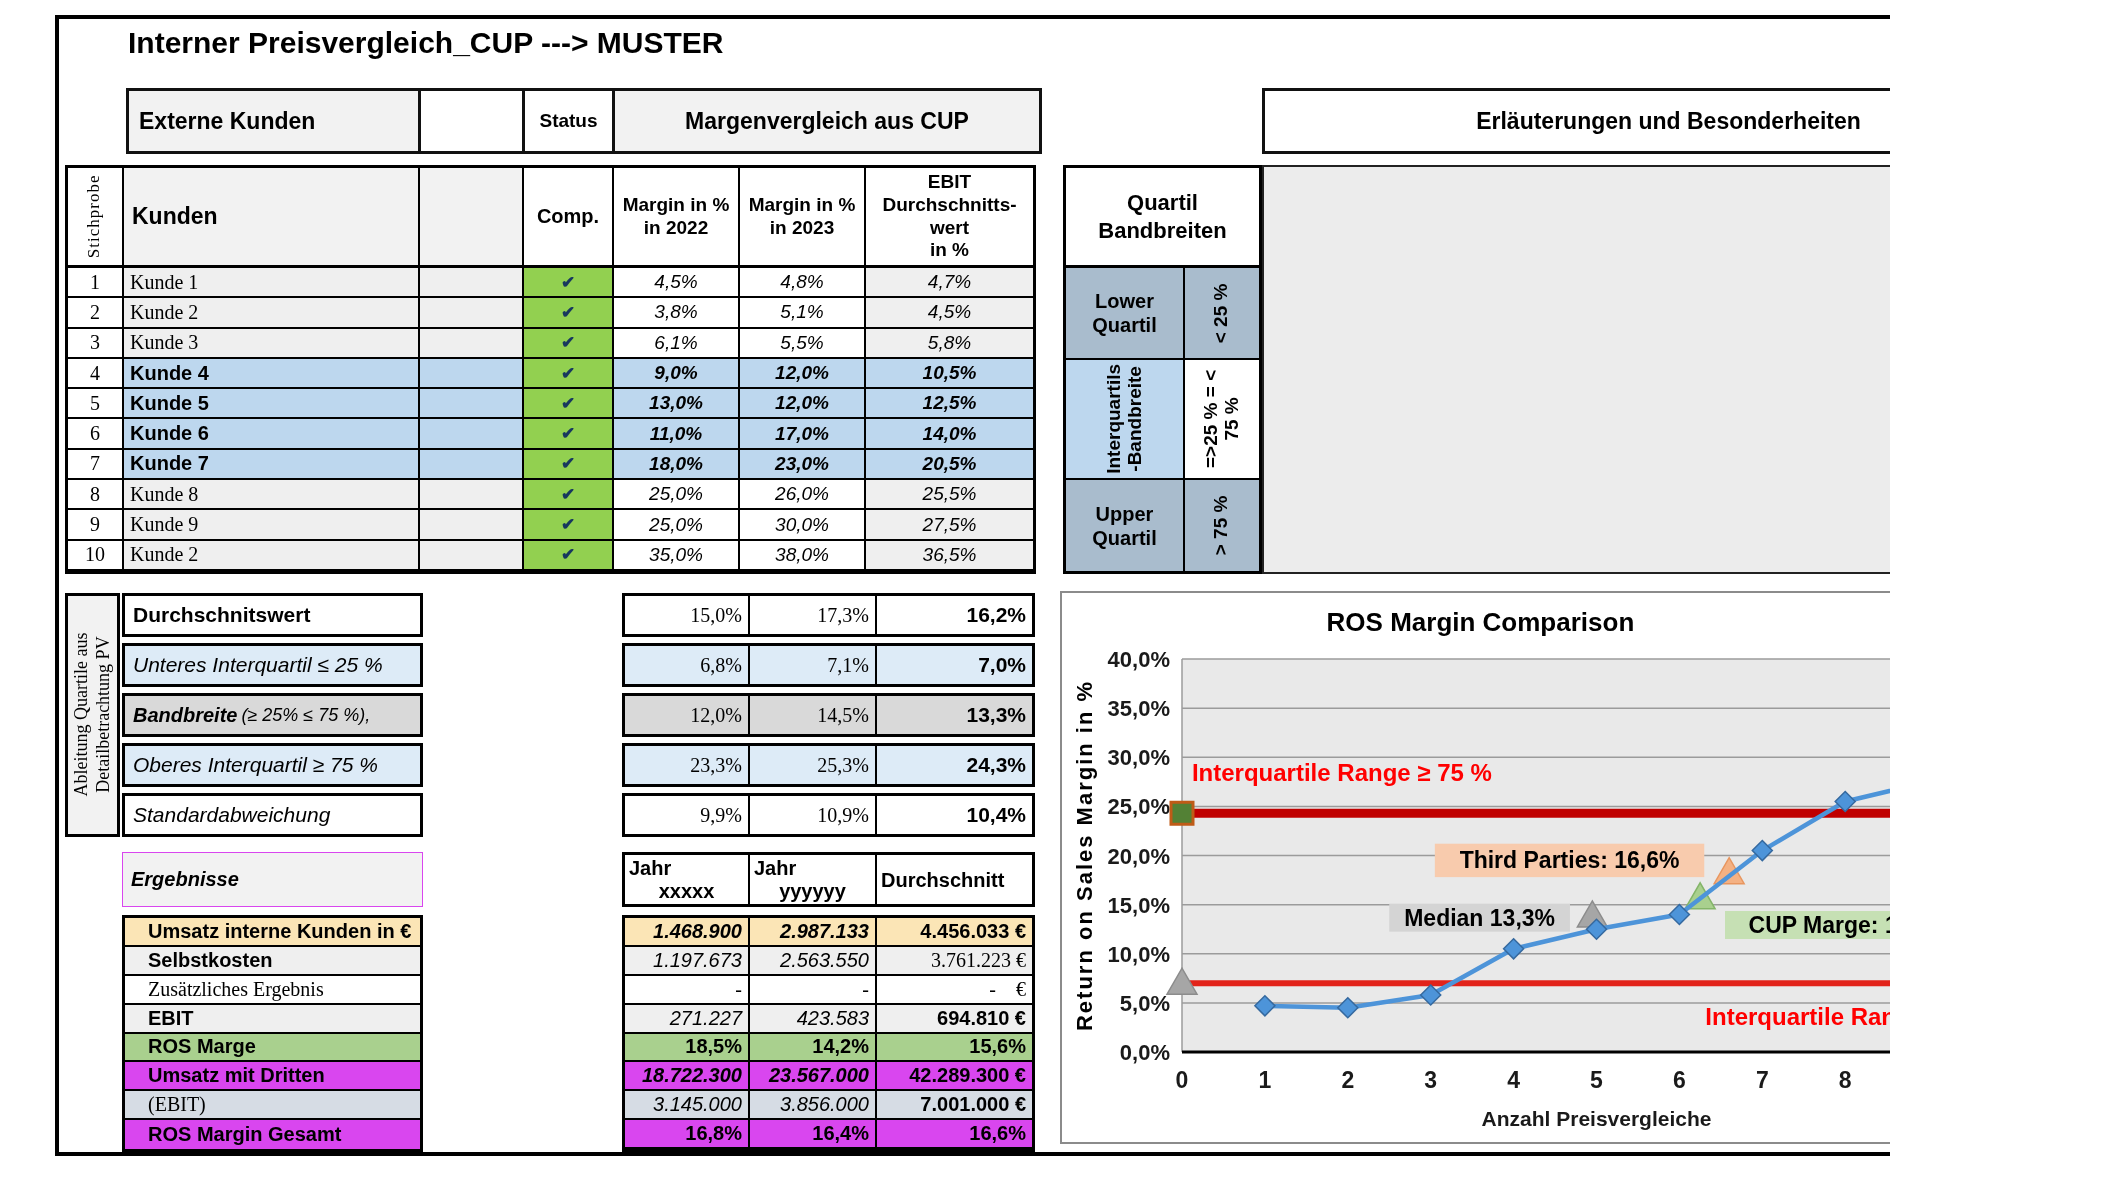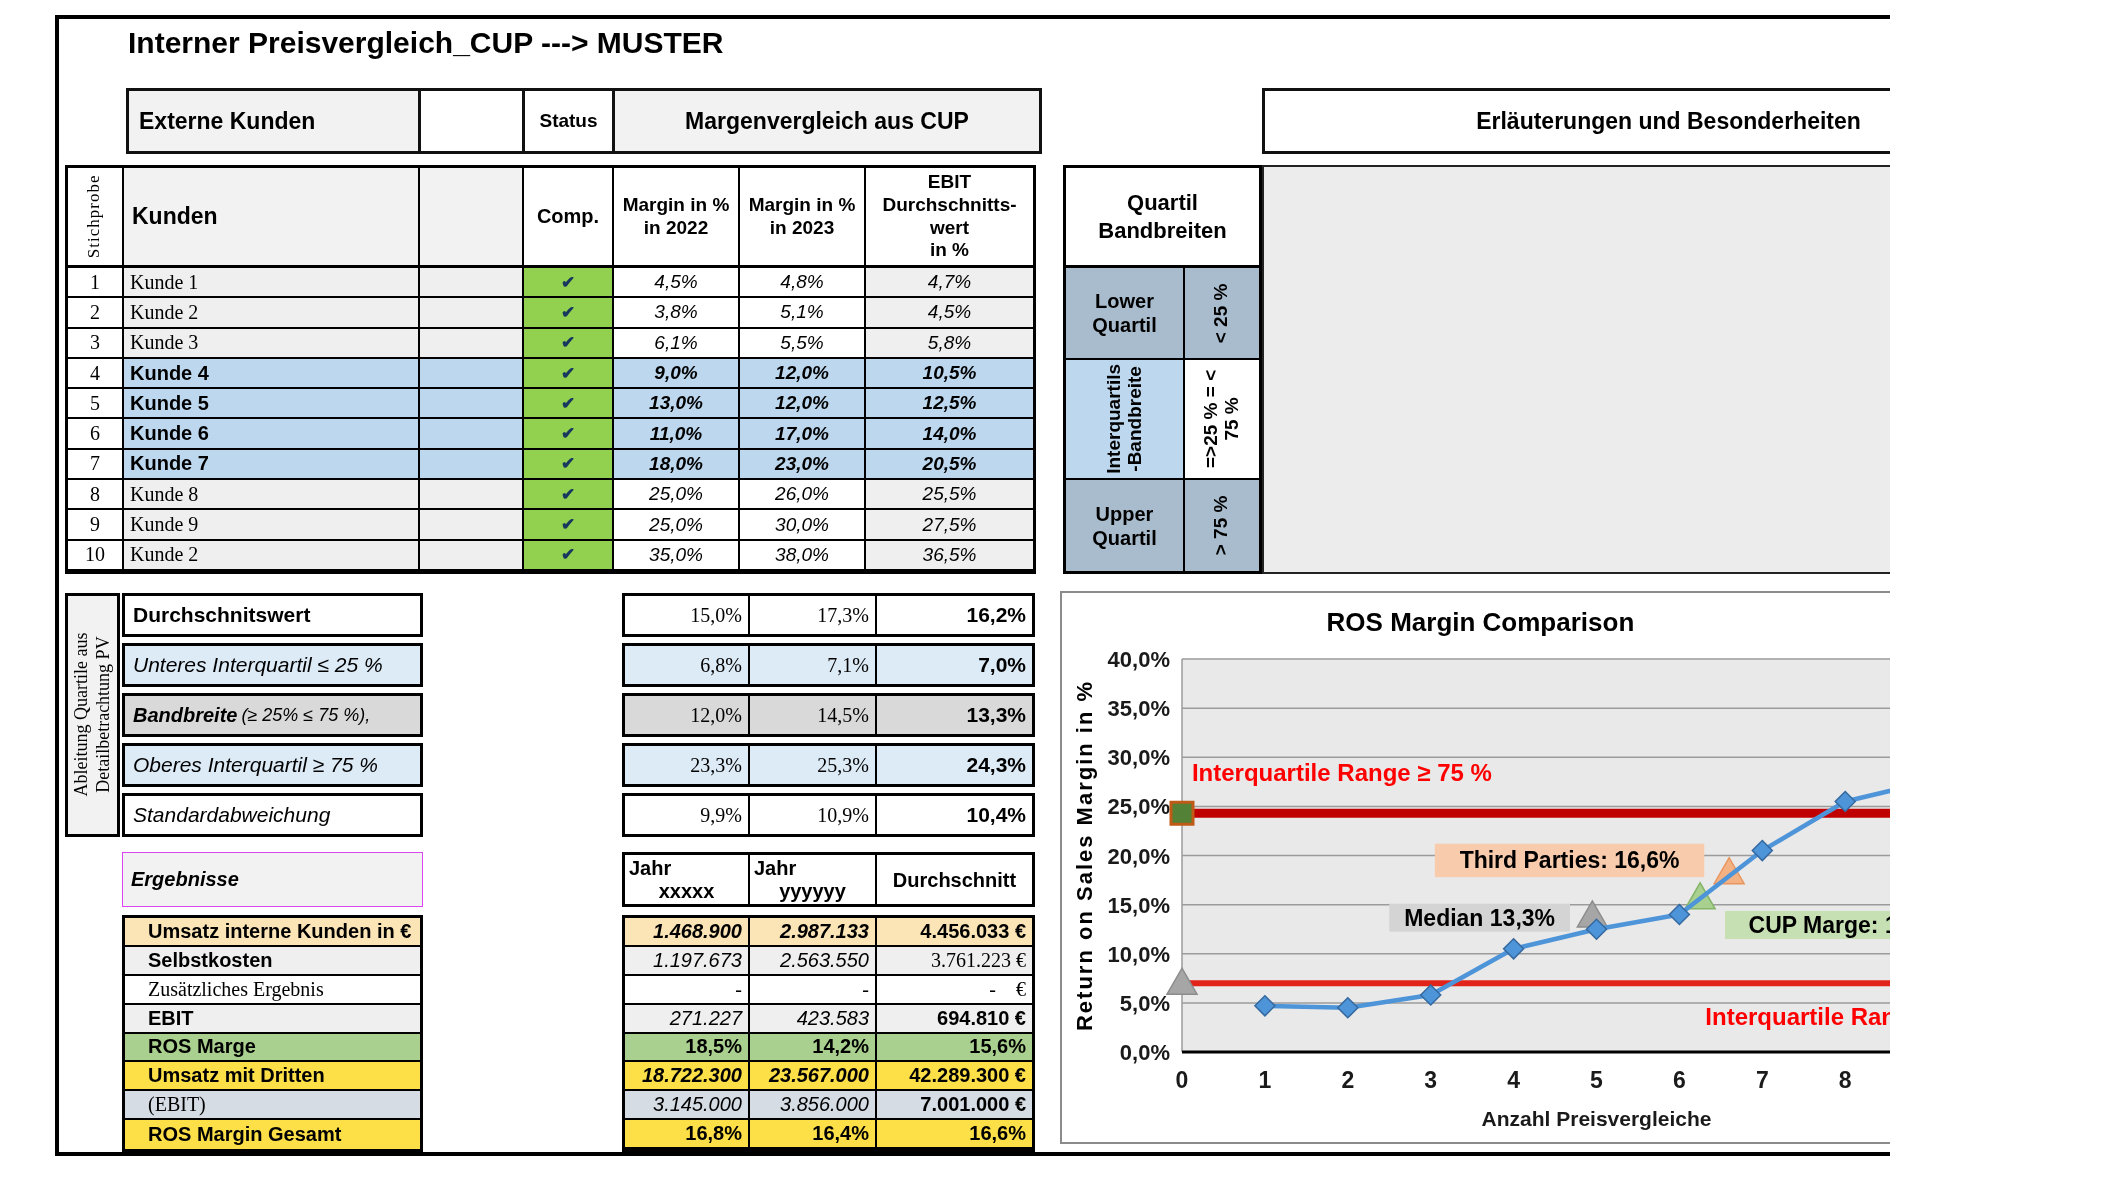"Durchschnitt" .erg-cols .ec:last-child { align-items: center -> none }
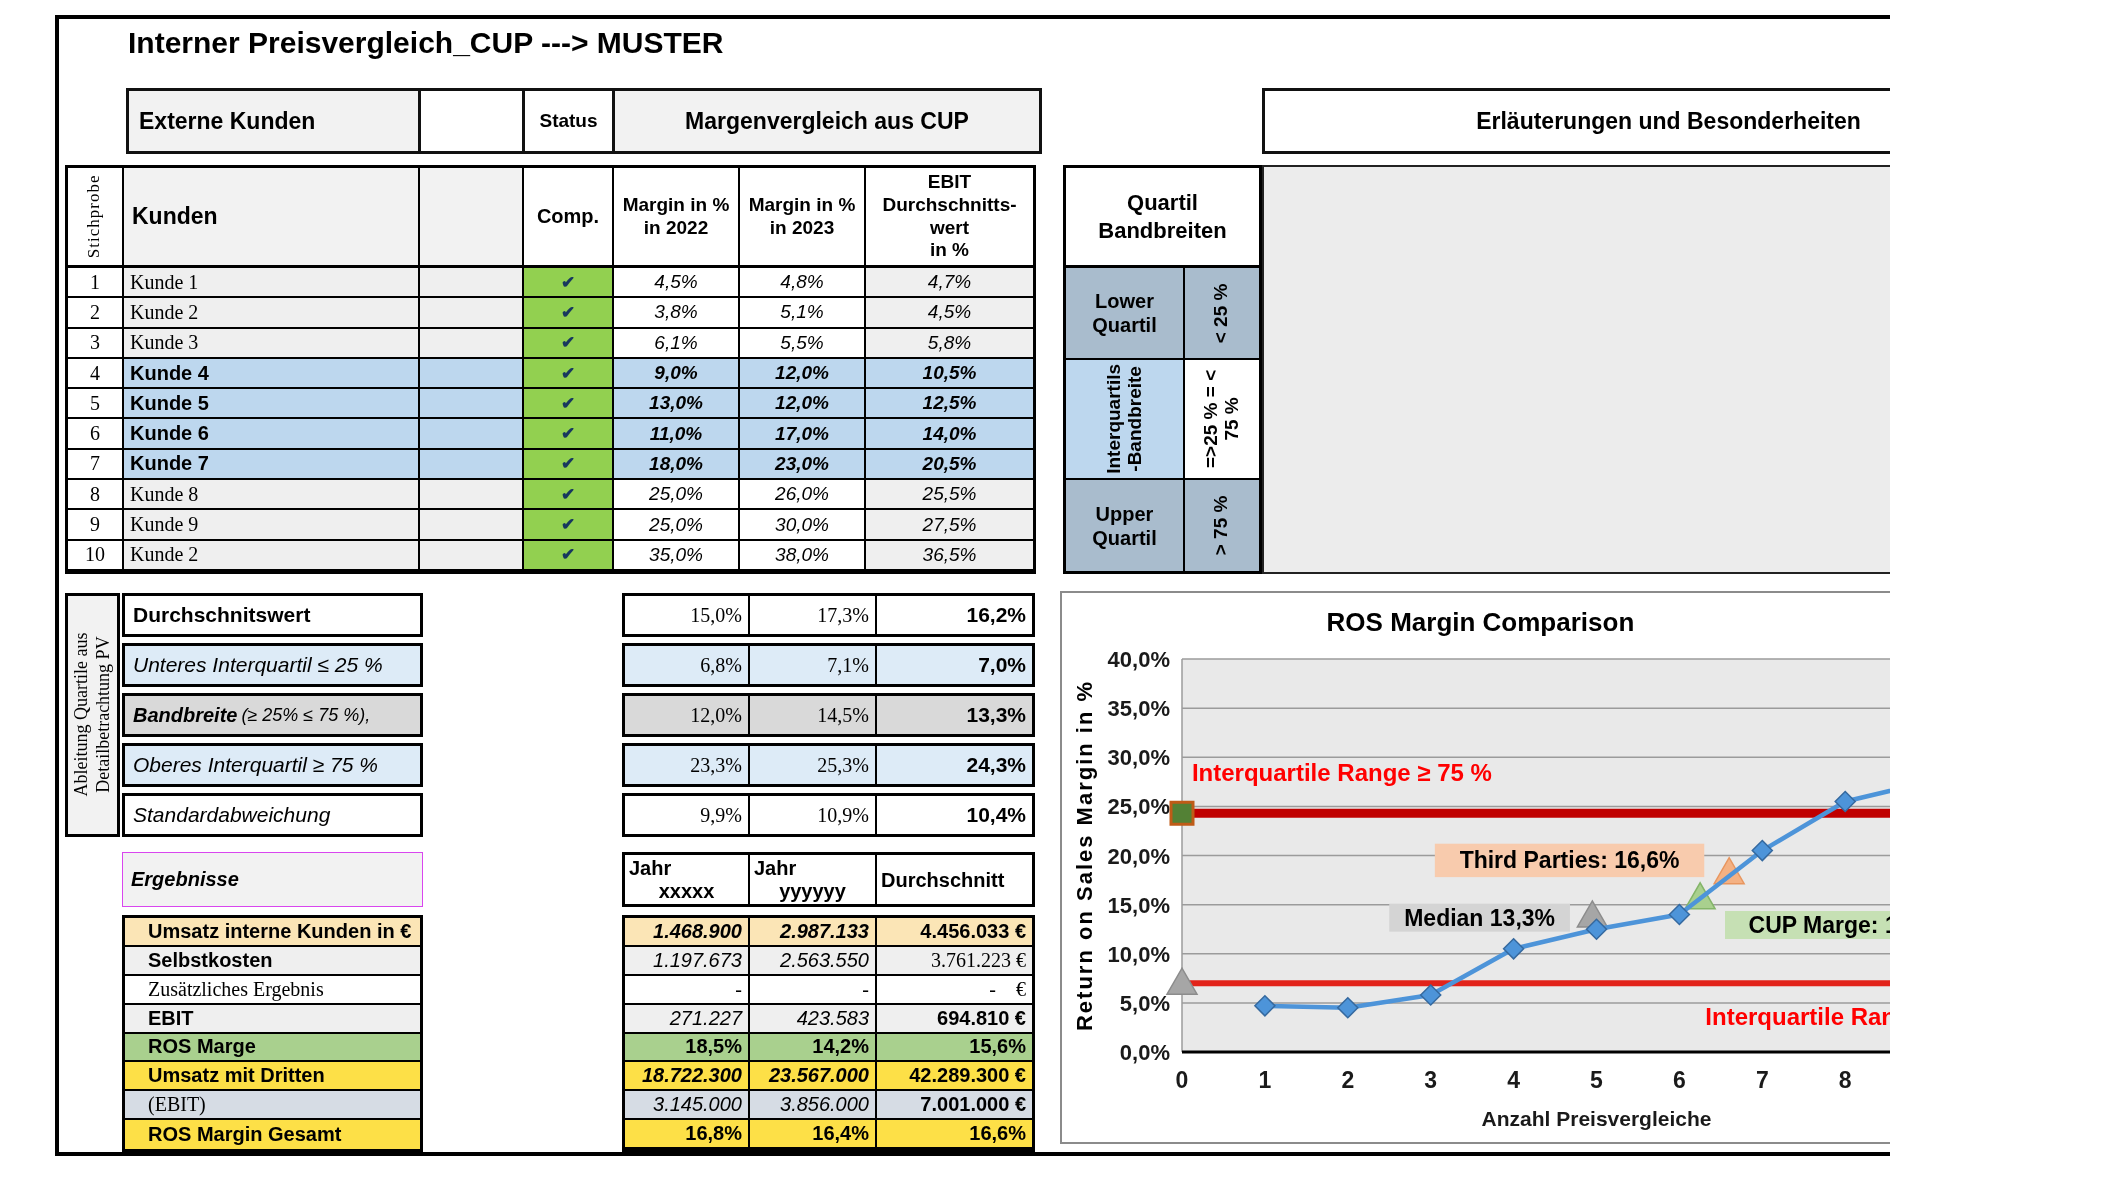"Umsatz mit Dritten" .bg-pe { background: #fde047 -> #d946ef }
